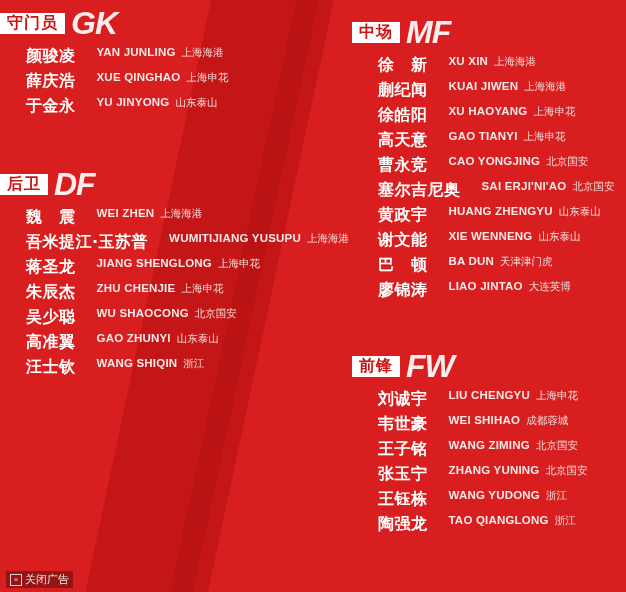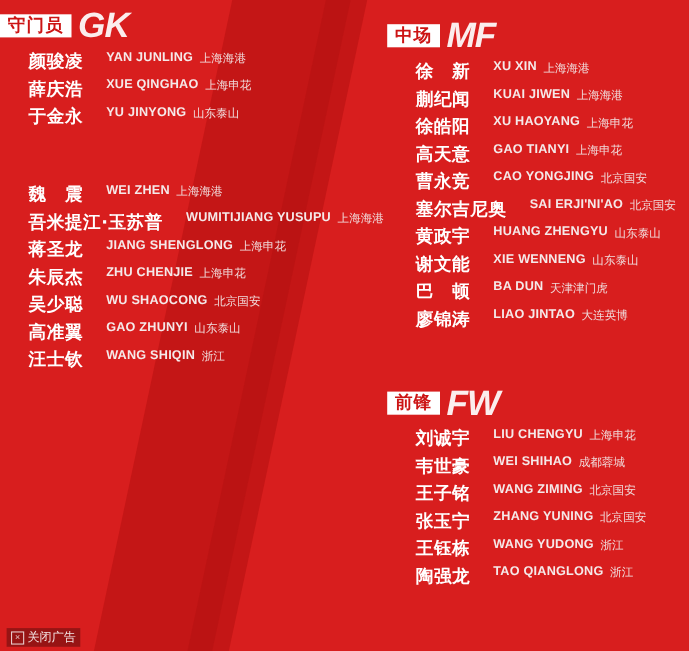"后卫" div.section-header { html: none -> <div> <span>后卫</span> <span>DF</span> </div> }
